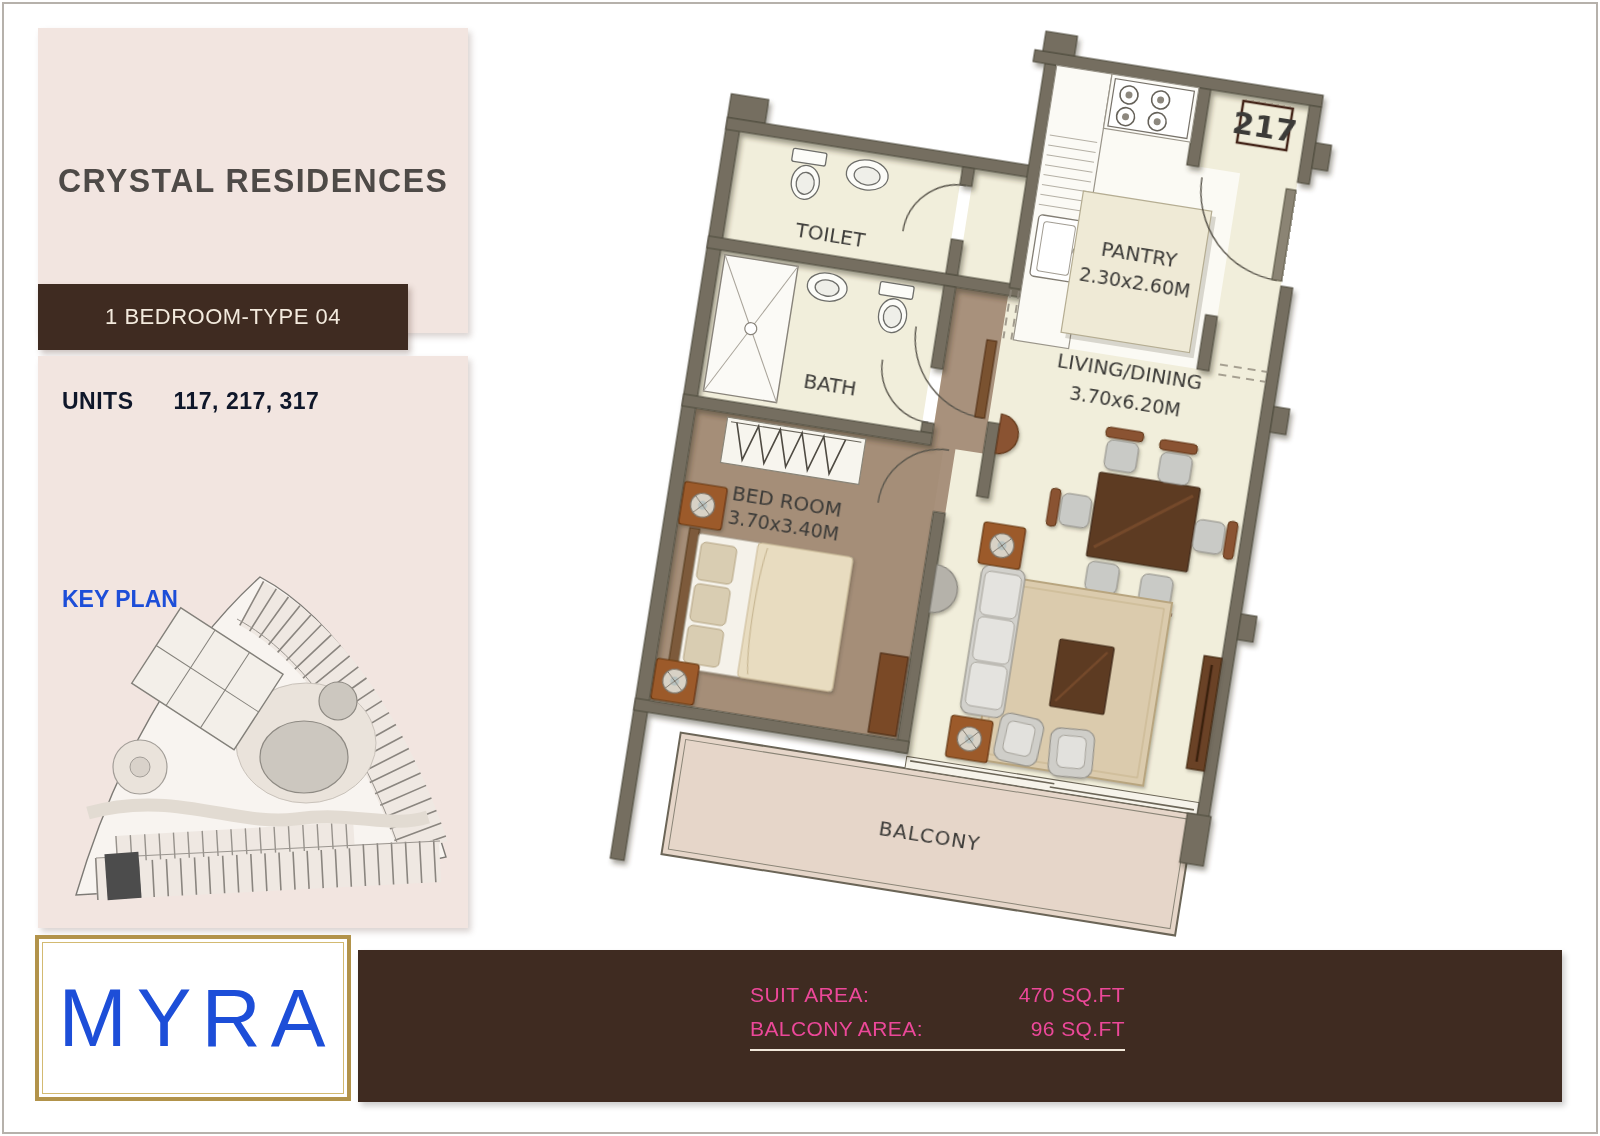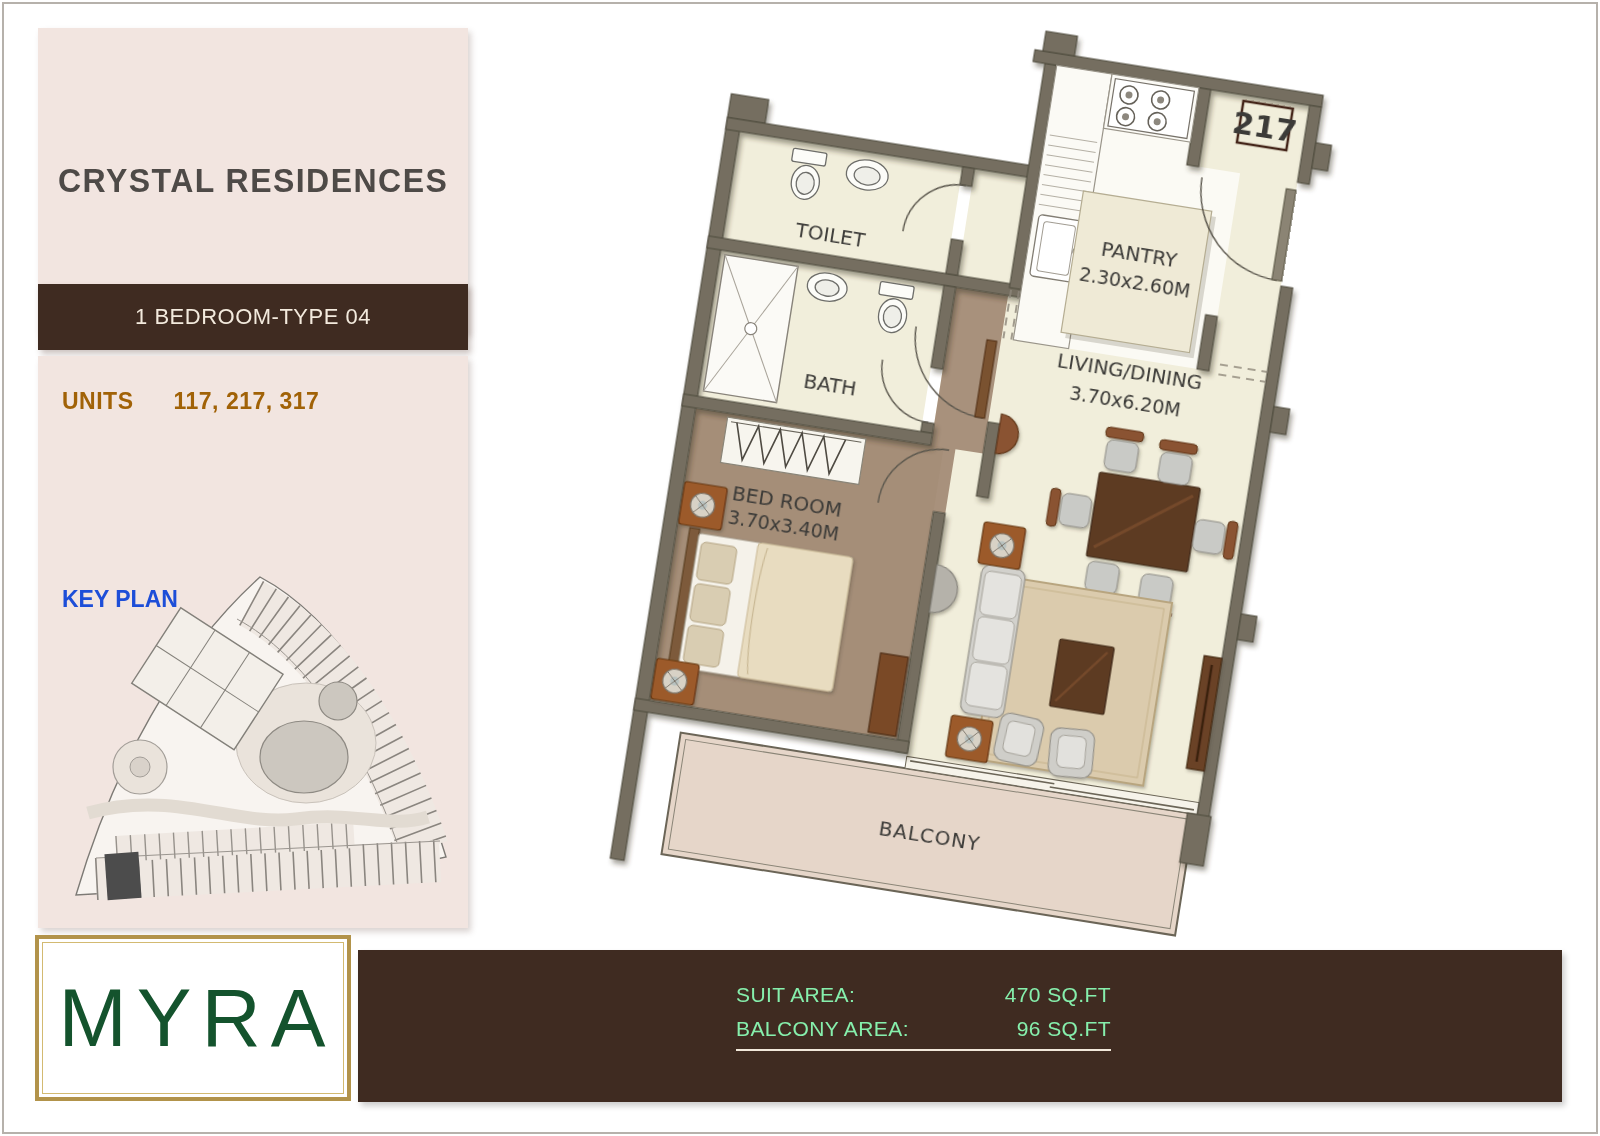"1 BEDROOM-TYPE 04" #type-bar { width: 430px -> 370px }
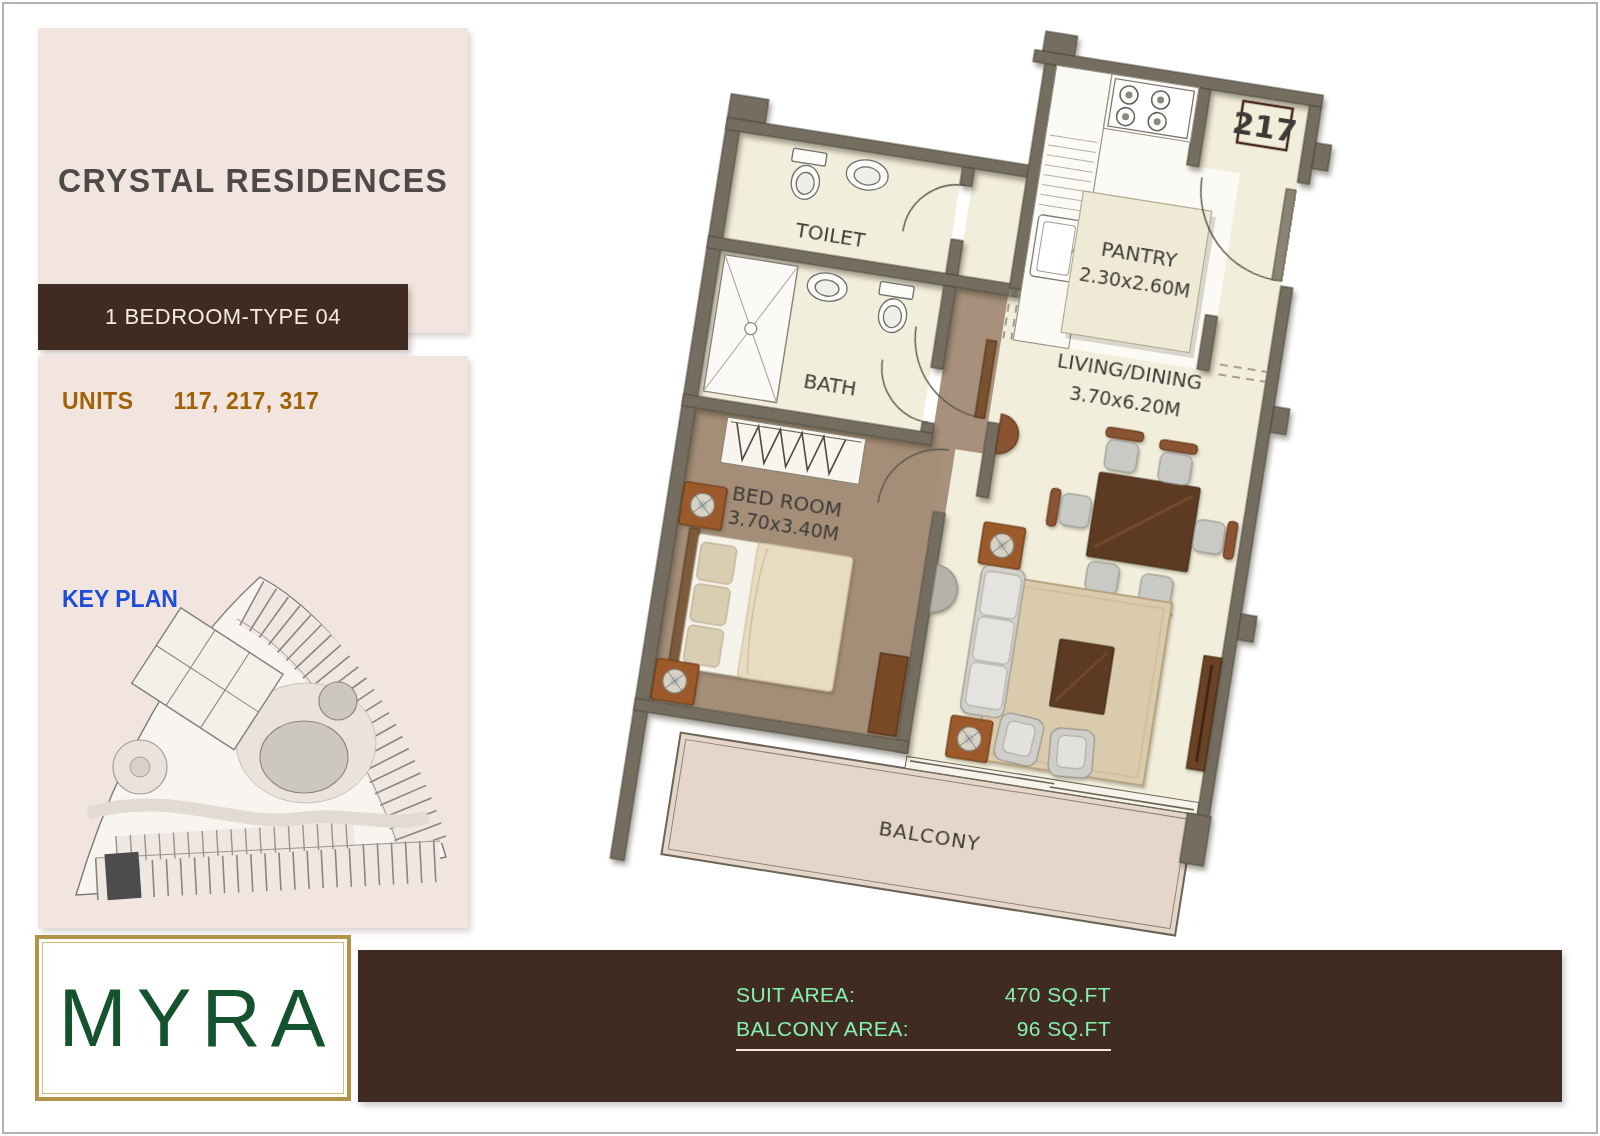"UNITS 117, 217, 317" .units-row { color: #a16207 -> #0f172a }
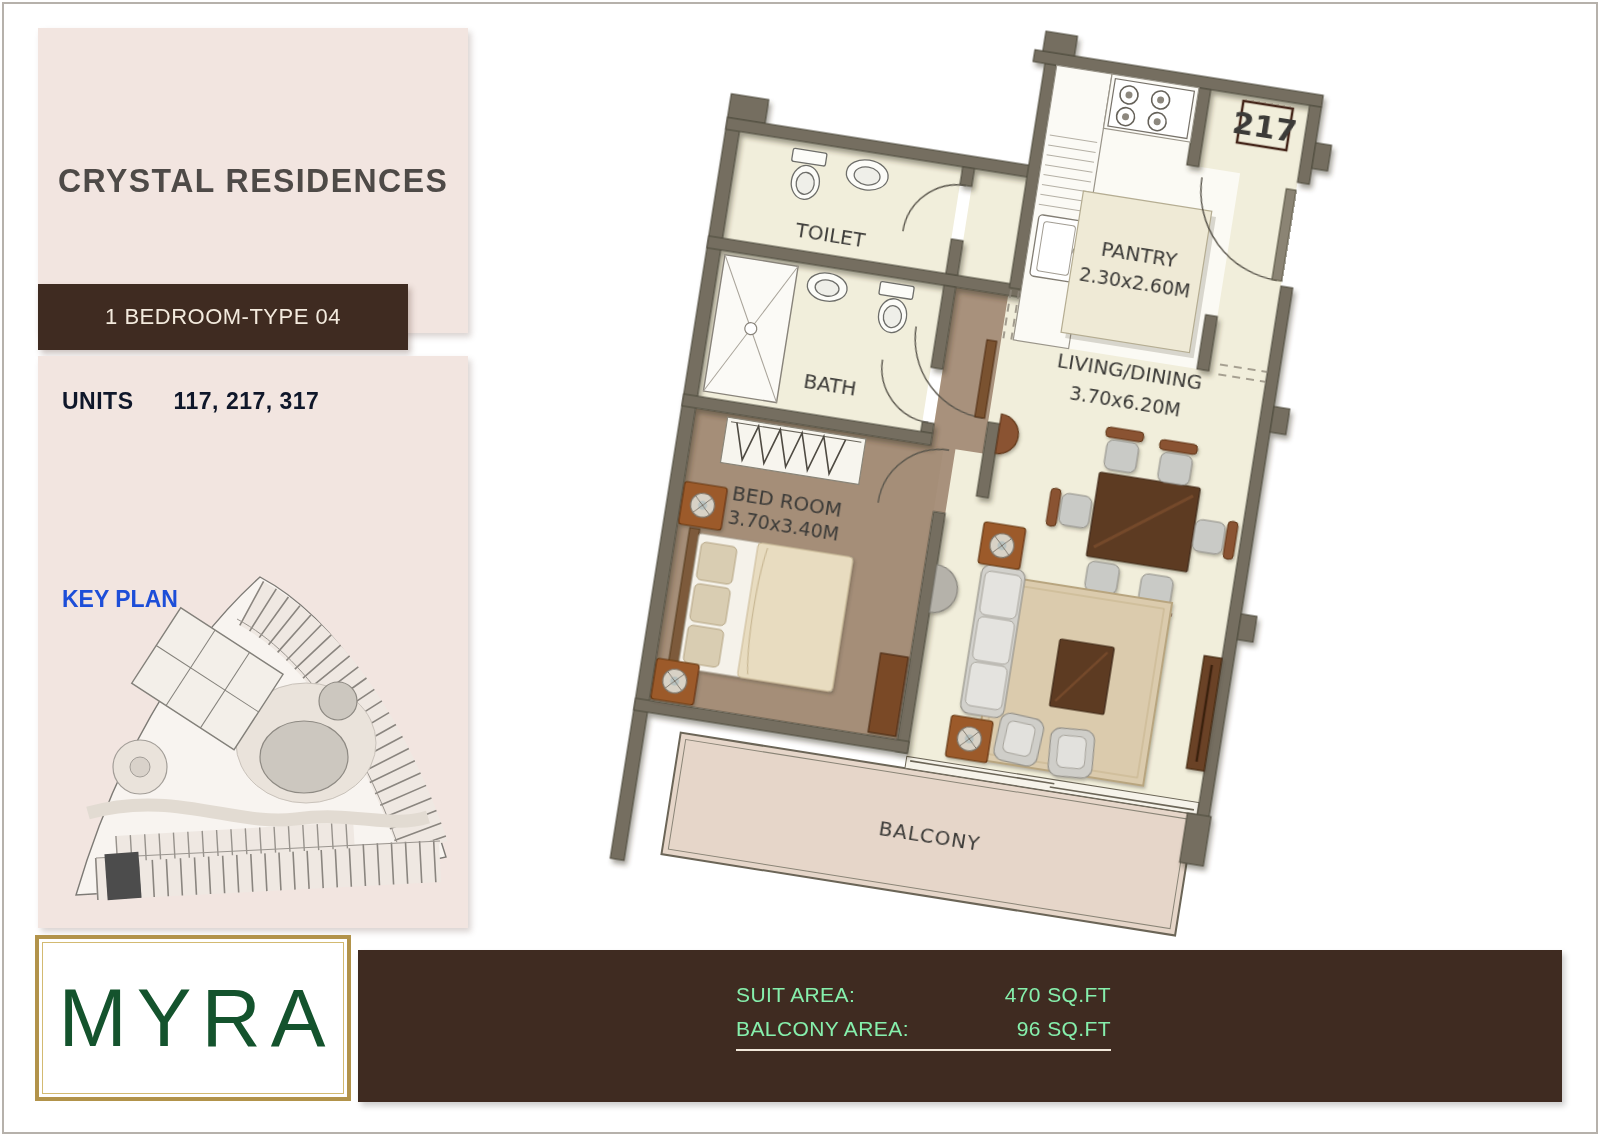"MYRA" #myra .logo-text { color: #14532d -> #1d4ed8 }
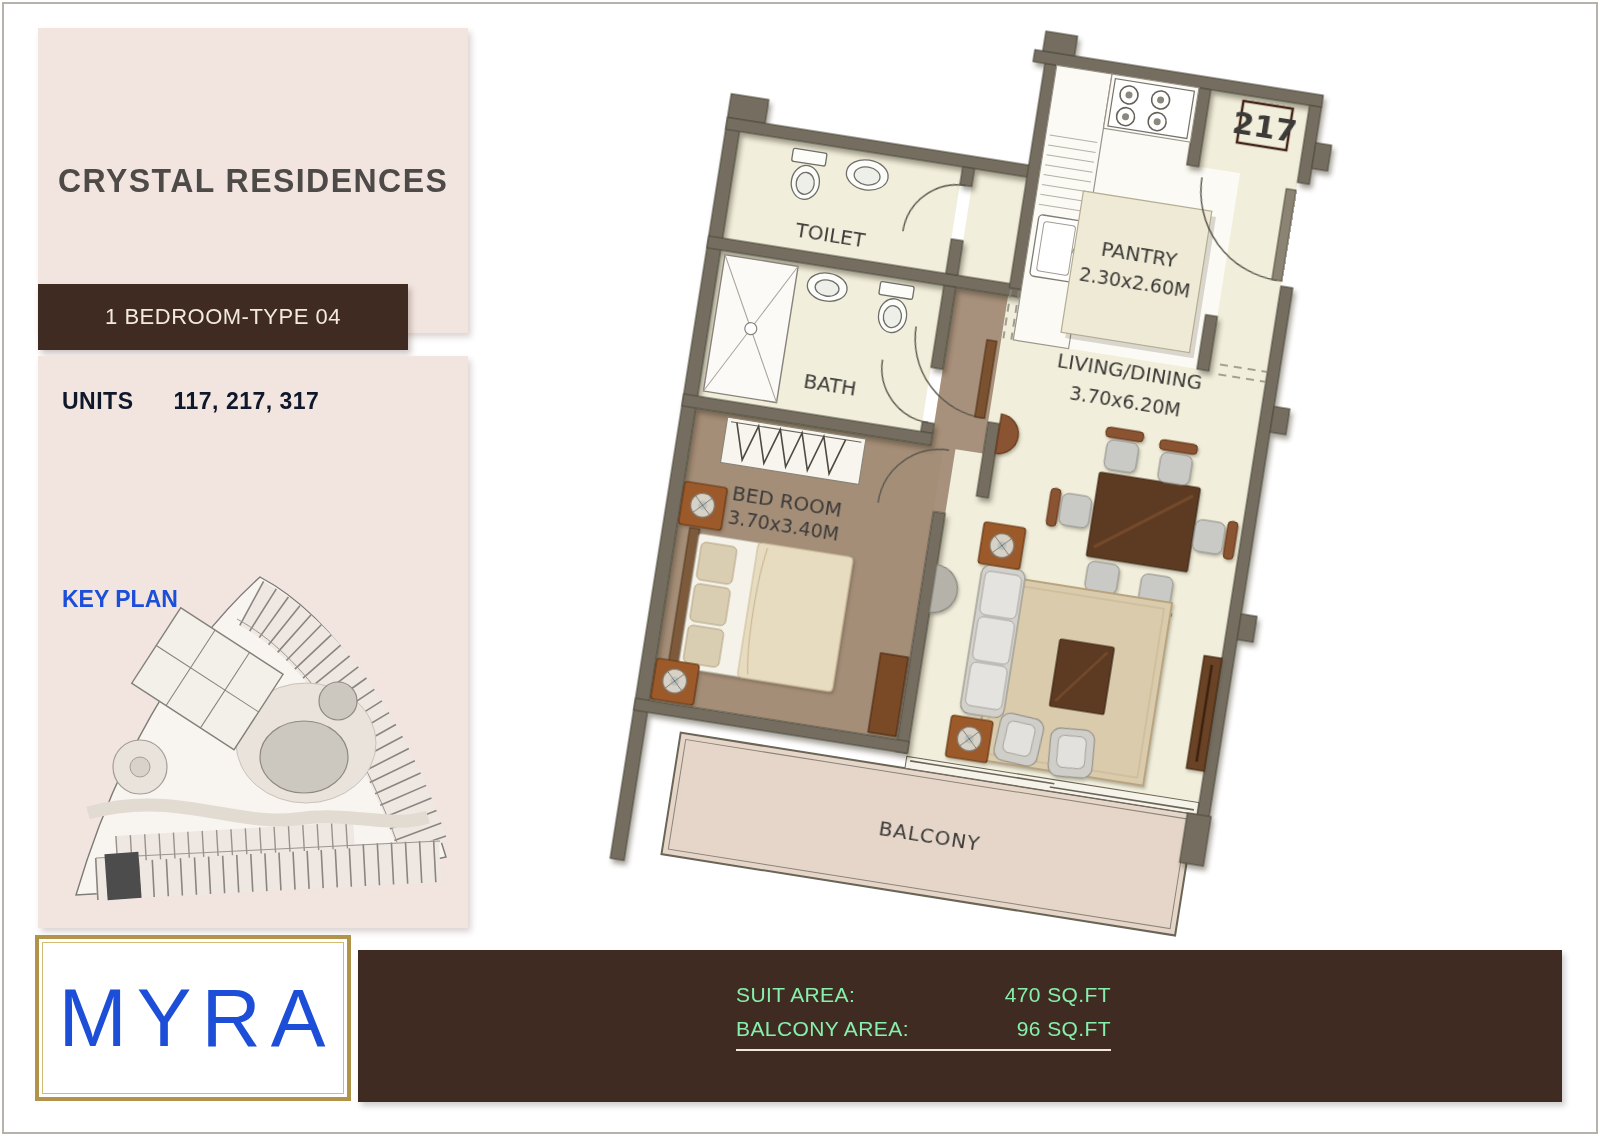"SUIT AREA:" .area-table { color: #86efac -> #ec4899; left: 378px -> 392px }
